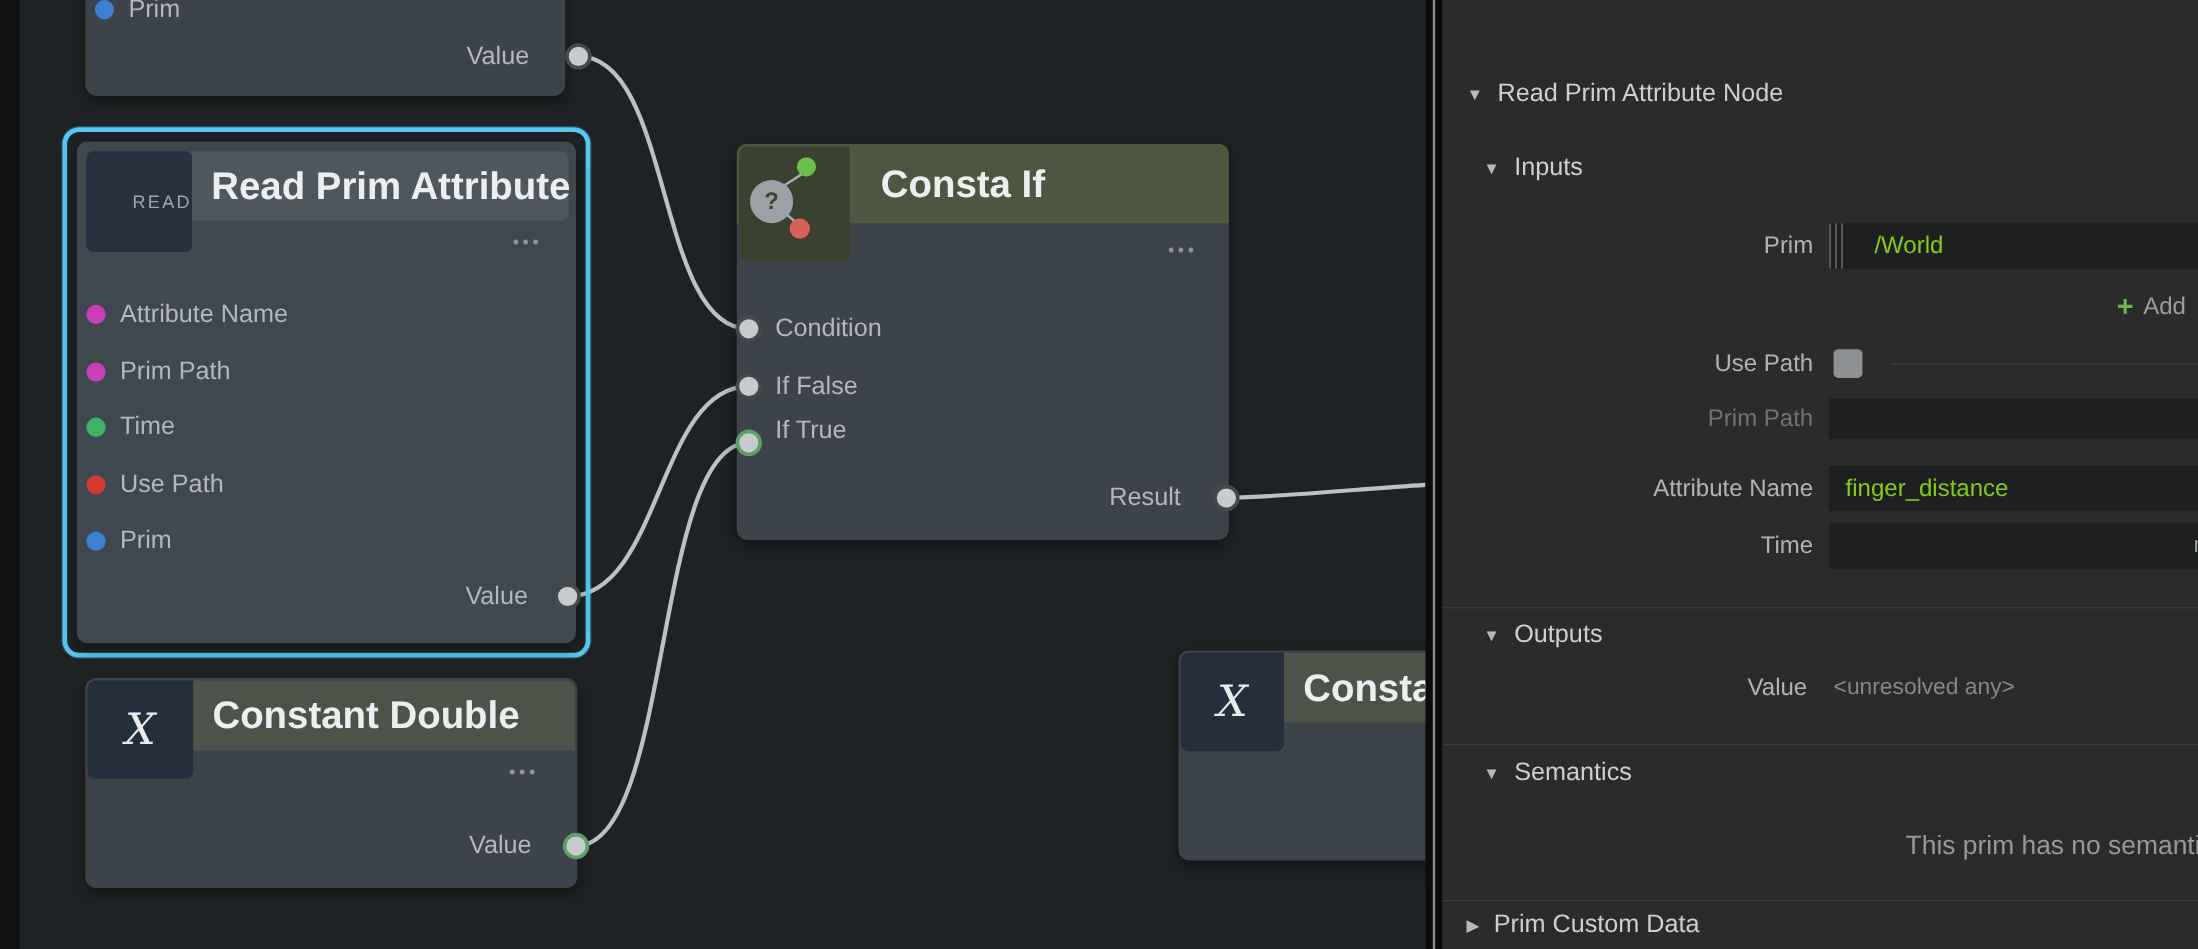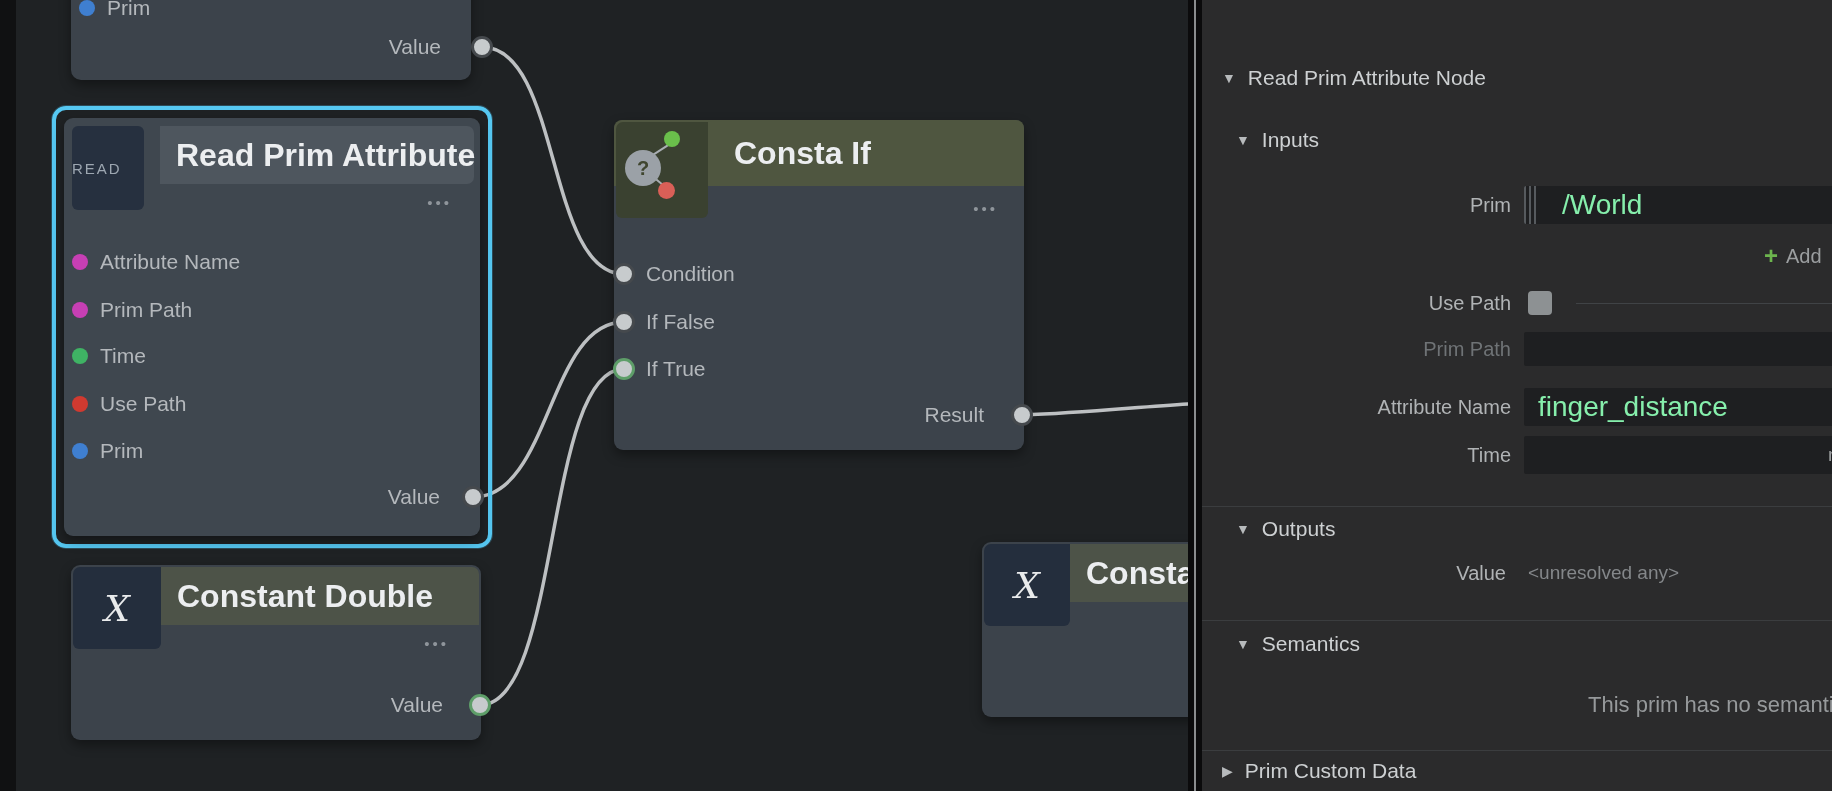"READ" .rpa-badge { justify-content: flex-start -> flex-end; width: 72px -> 88px }
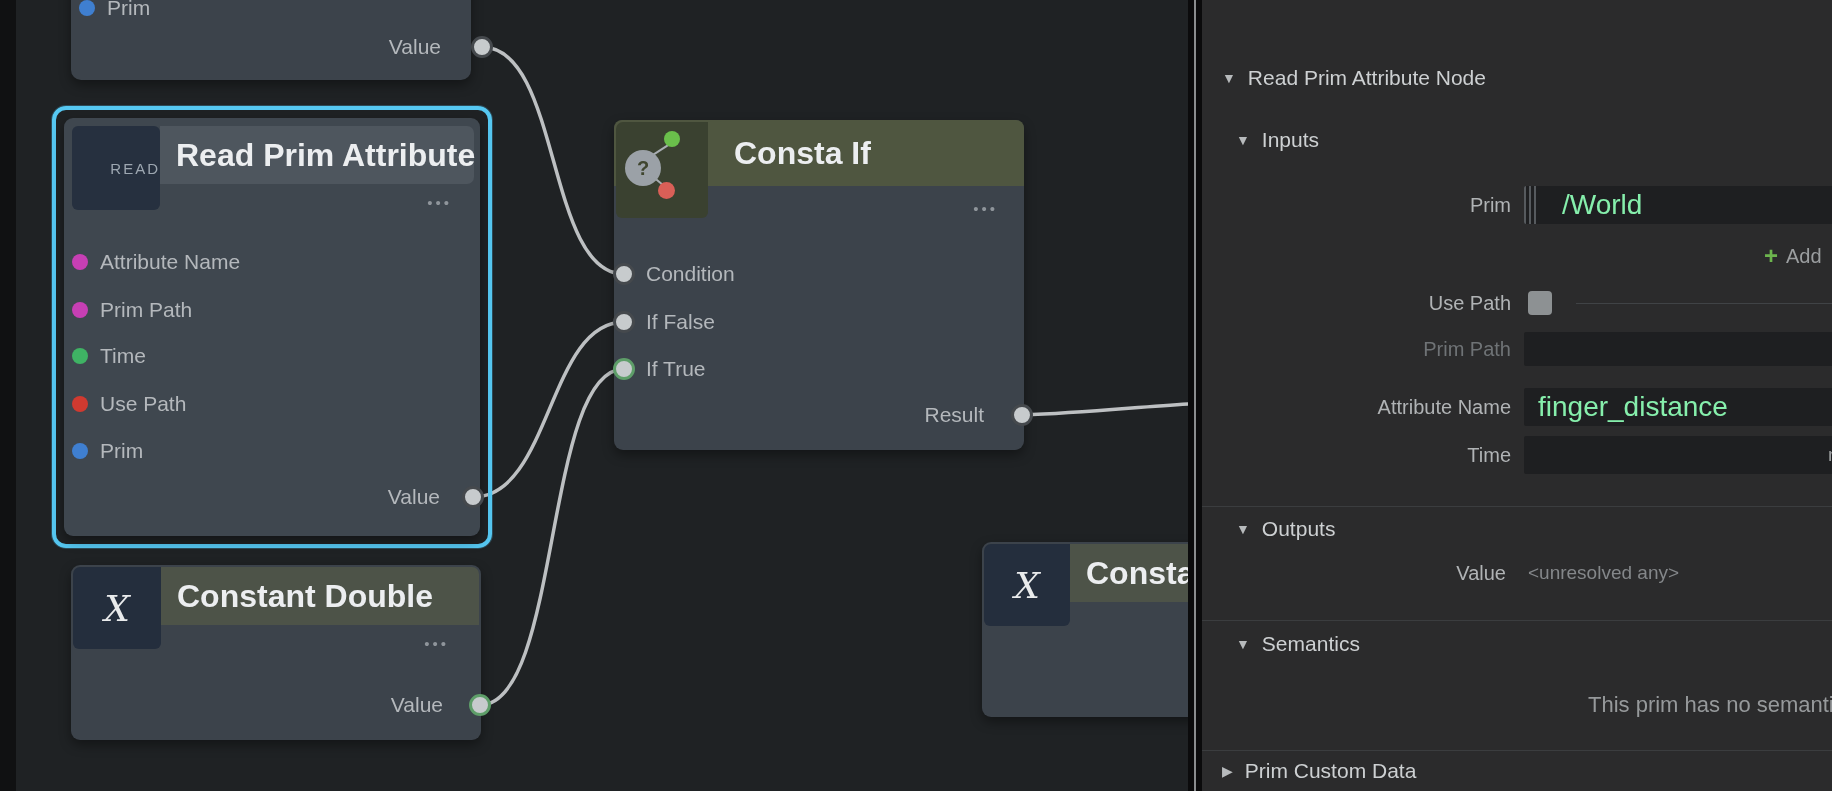"/World" .pfield-text { color: #86efac -> #84cc16; font-size: 28px -> 20px }
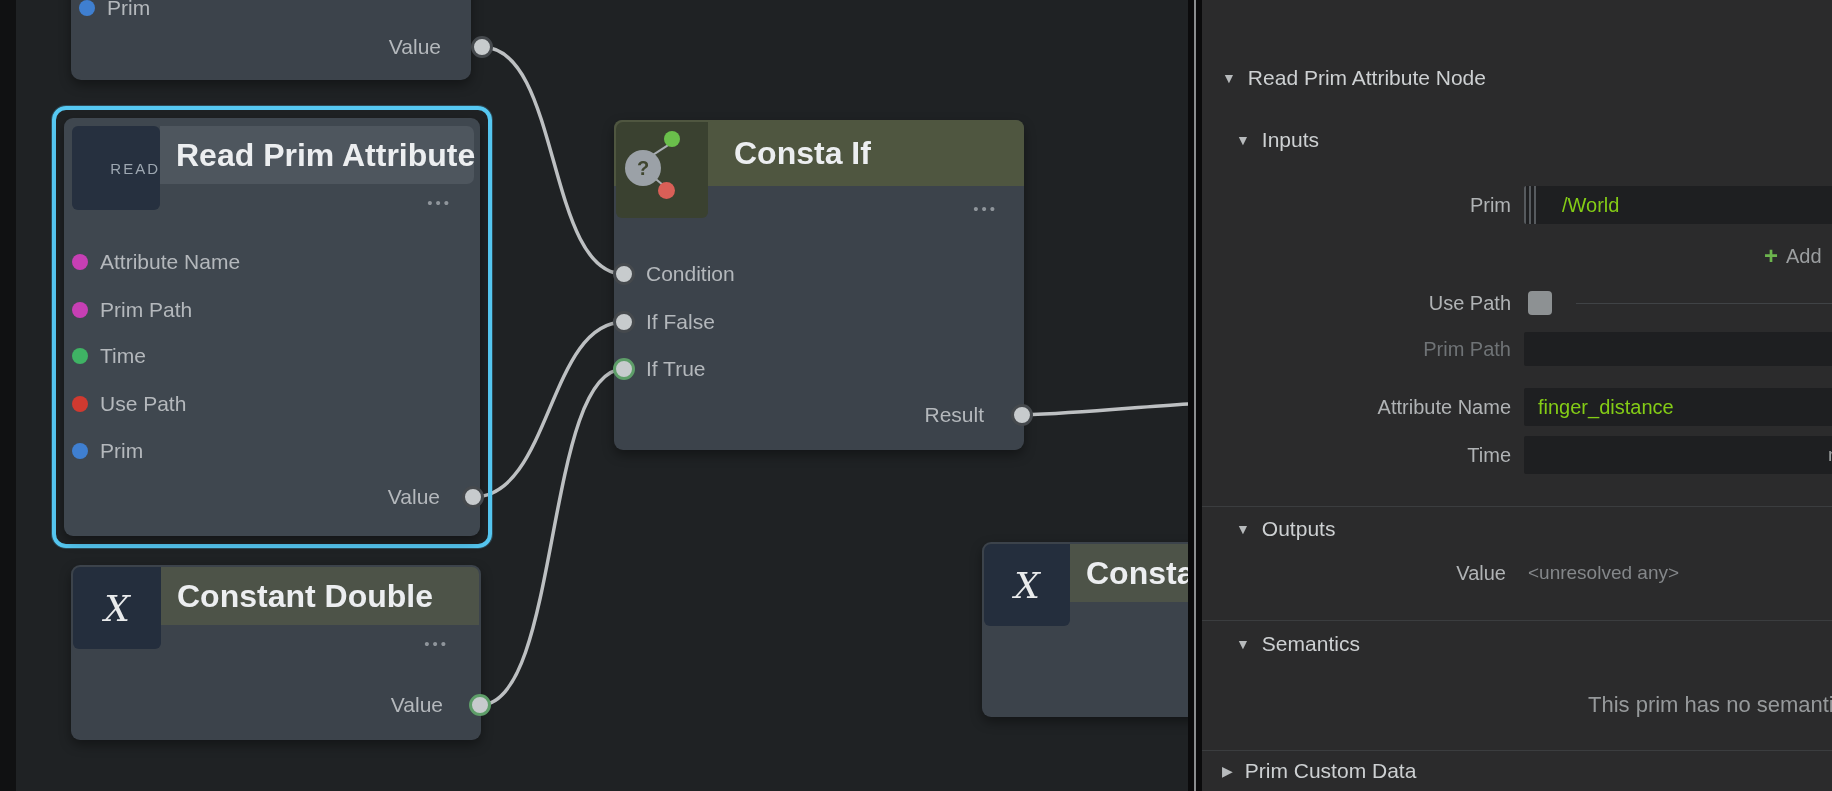"If True" div.port-row { top: 234px -> 224px }
